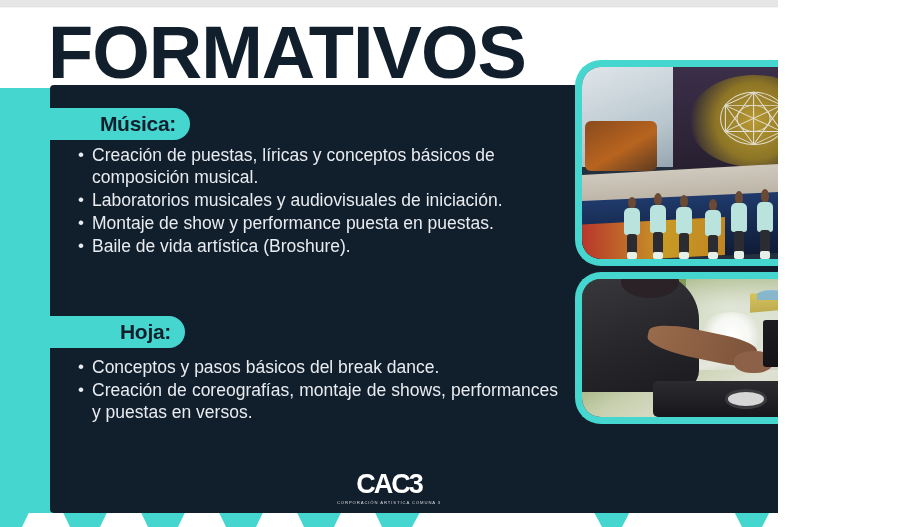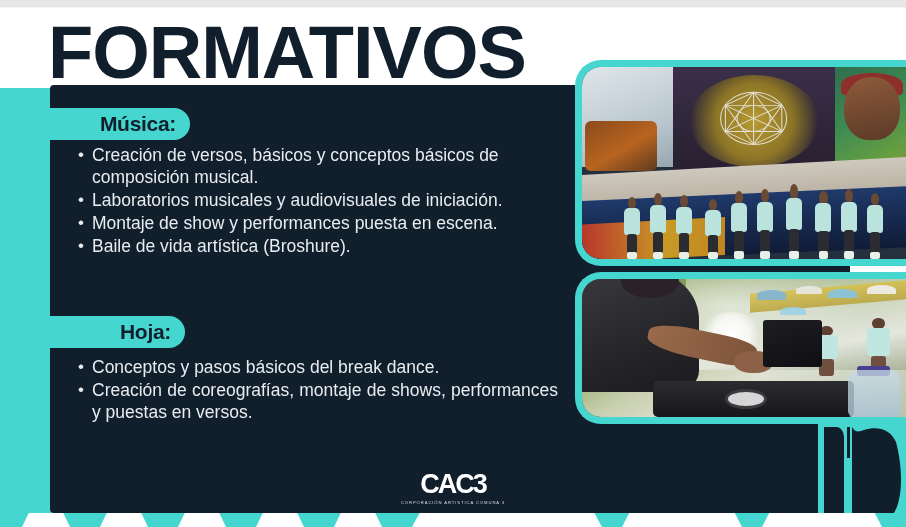"FORMATIVOS" .slide { width: 906px -> 778px }
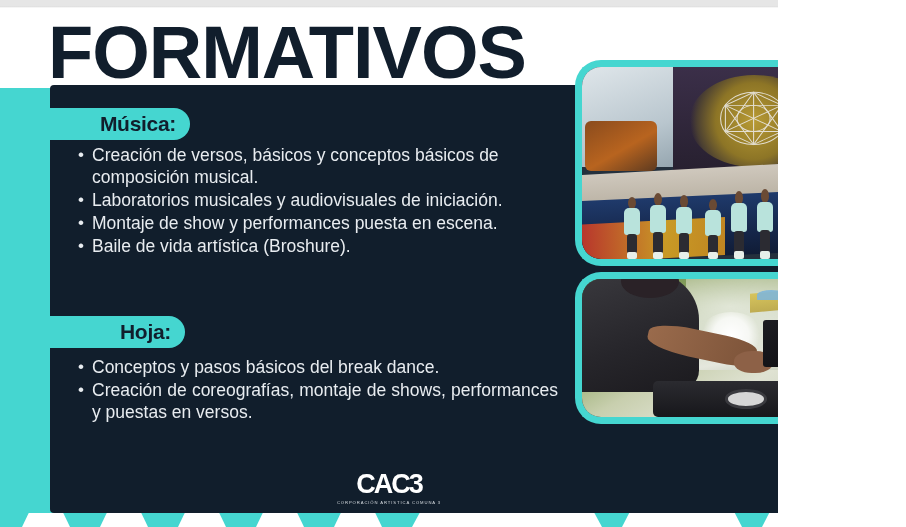"Creación de versos, básicos y" span.btxt { text: versos, básicos -> puestas, líricas }
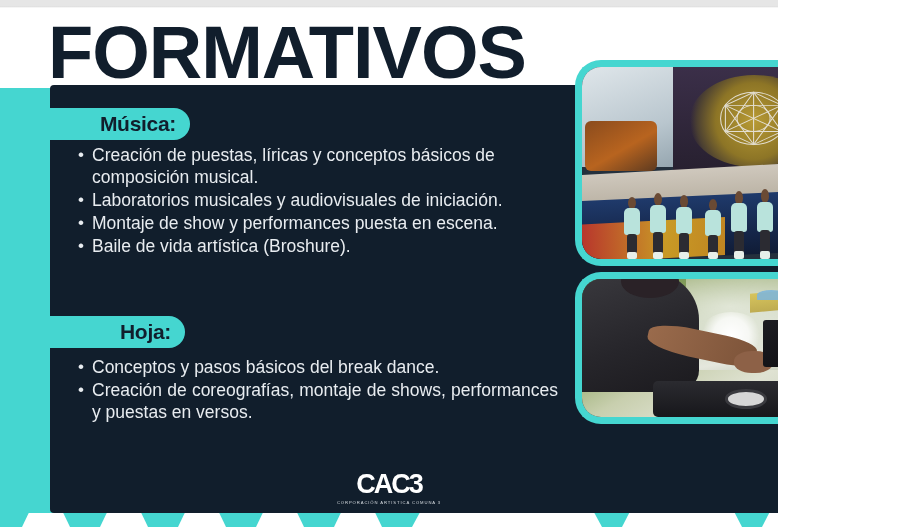"Montaje de show y performances" span.btxt { text: performances puesta en escena -> performance puesta en puestas }
